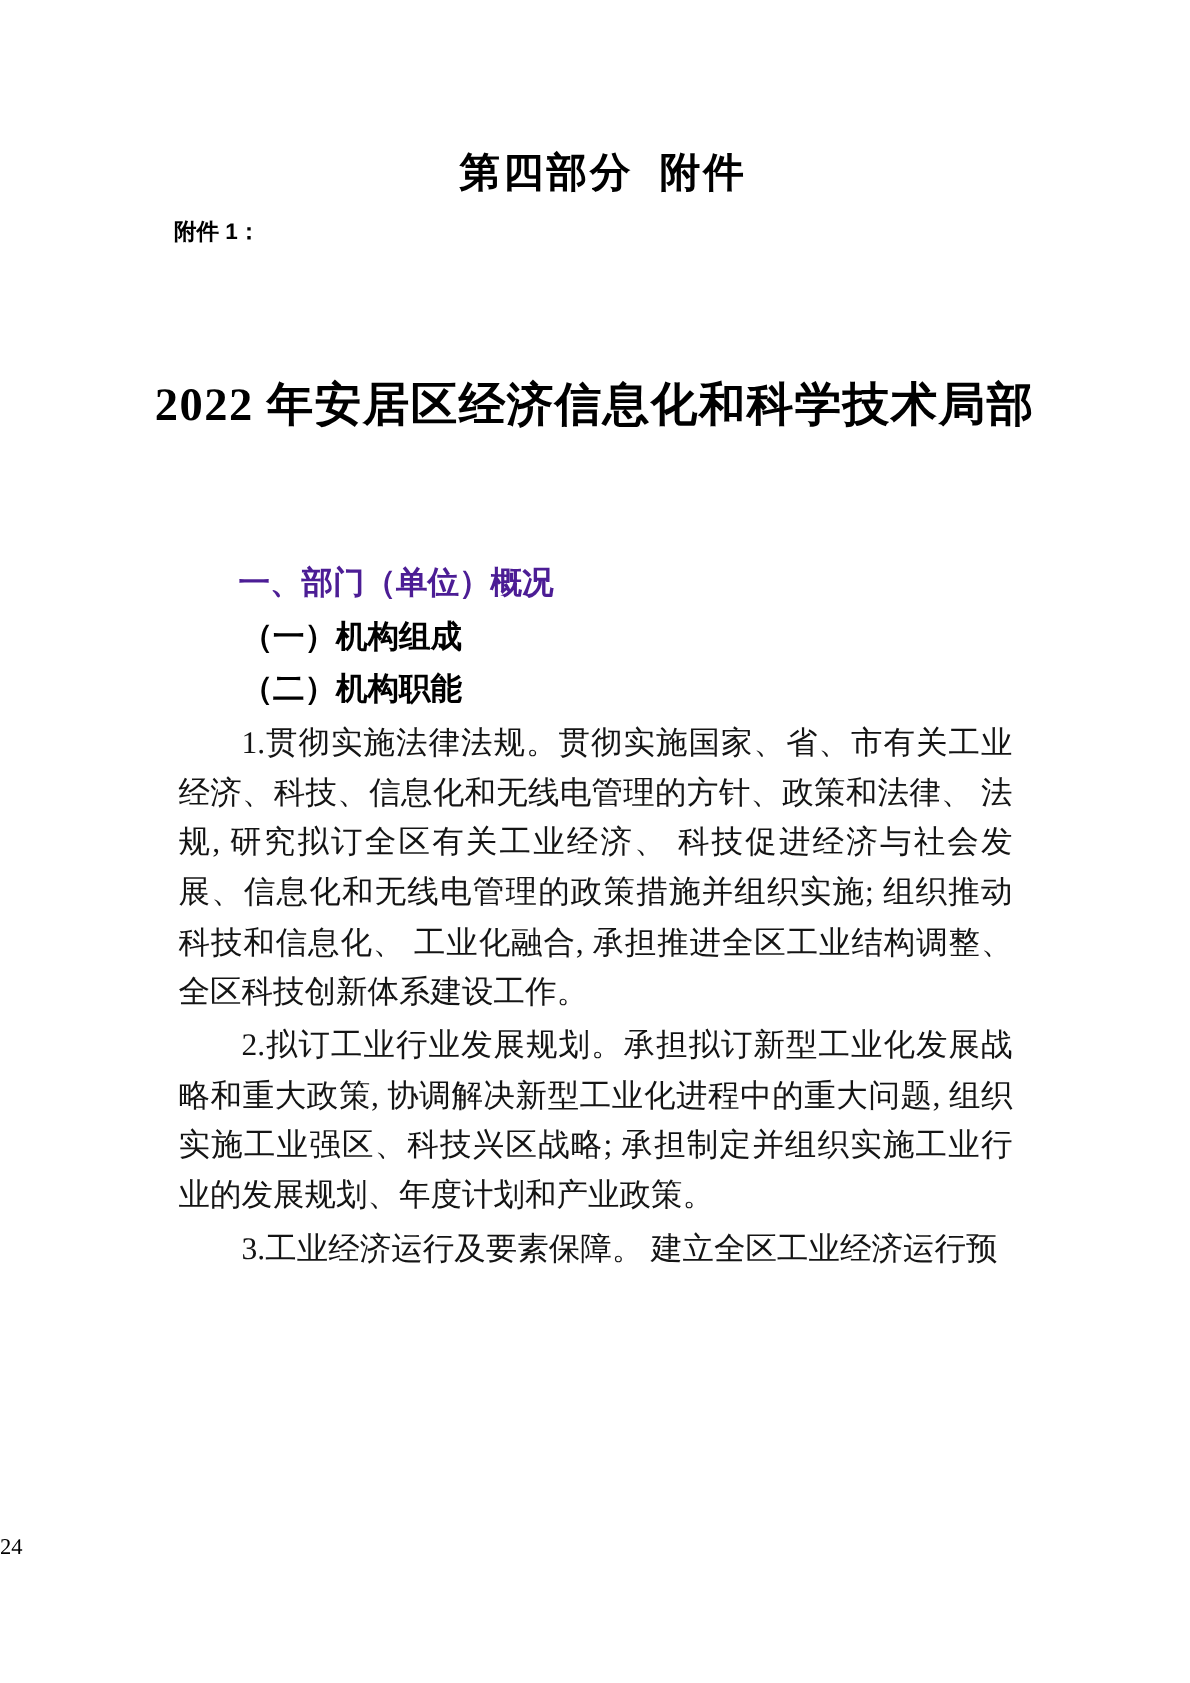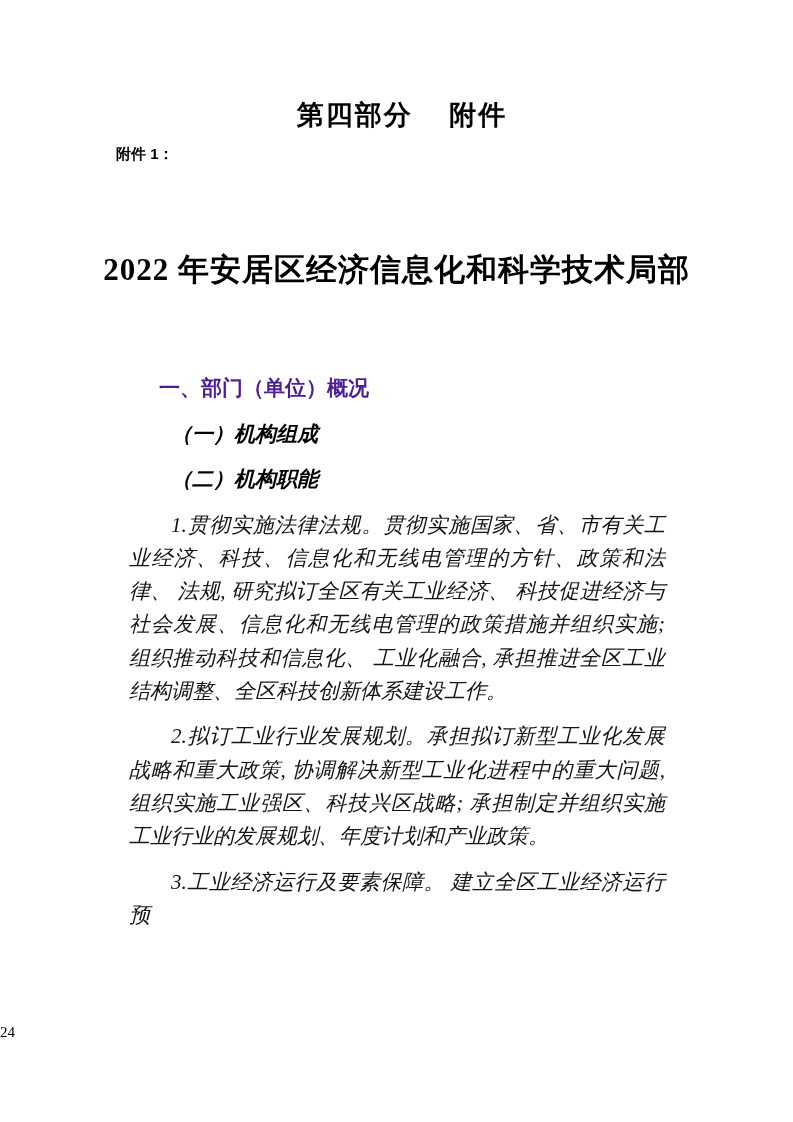"第四部分 附件" .part-heading { font-family: Liberation Mono, monospace -> Liberation Serif, serif }
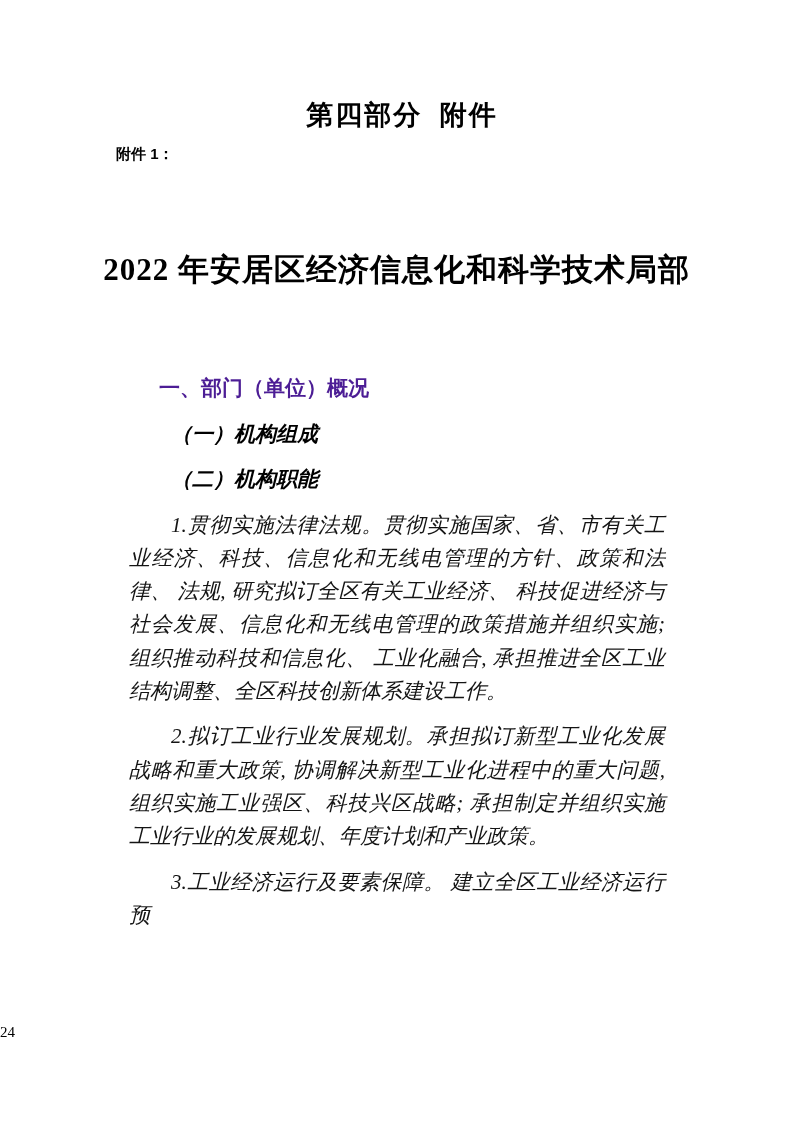"（一）机构组成" .body-text p { font-style: italic -> none; margin: 12px -> 2px }
